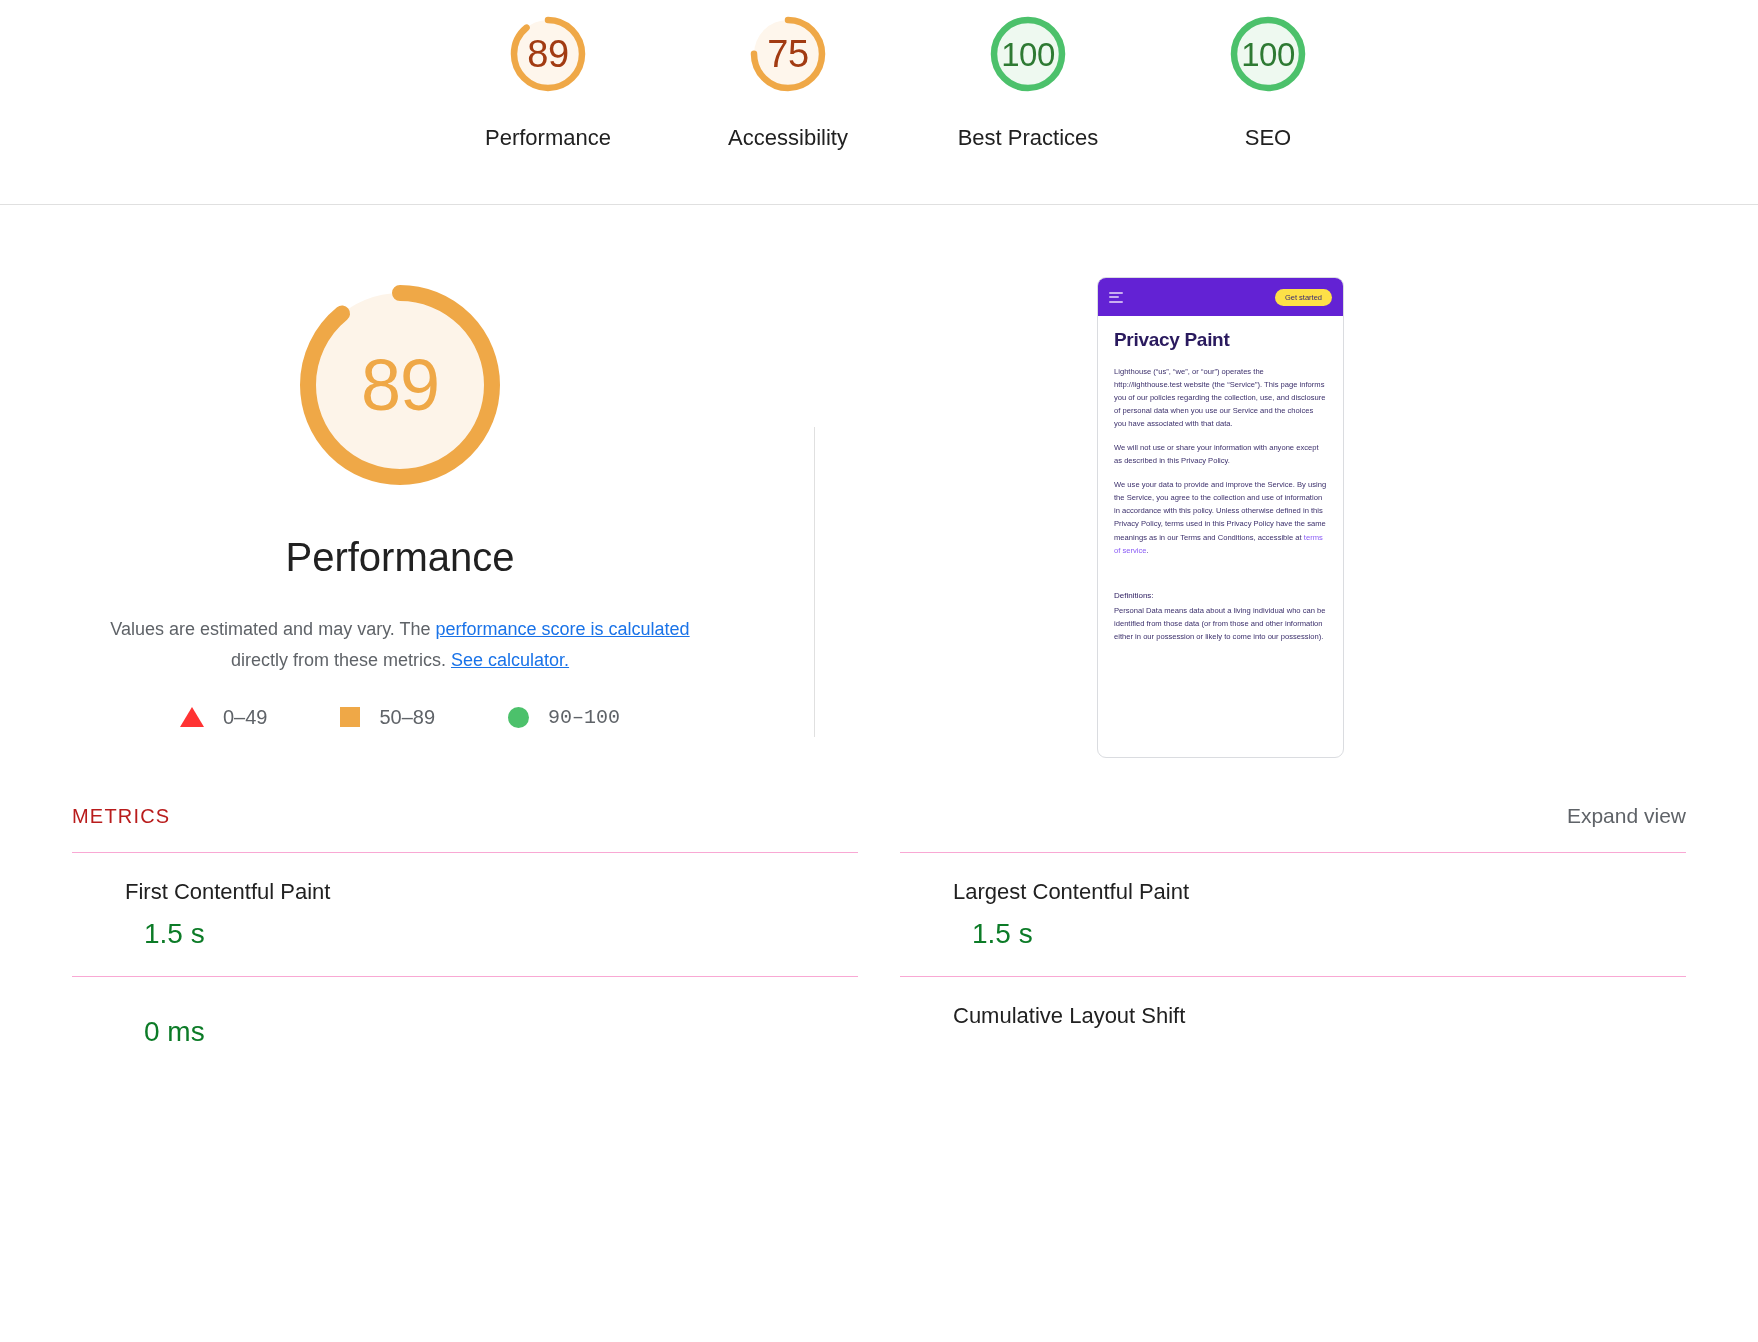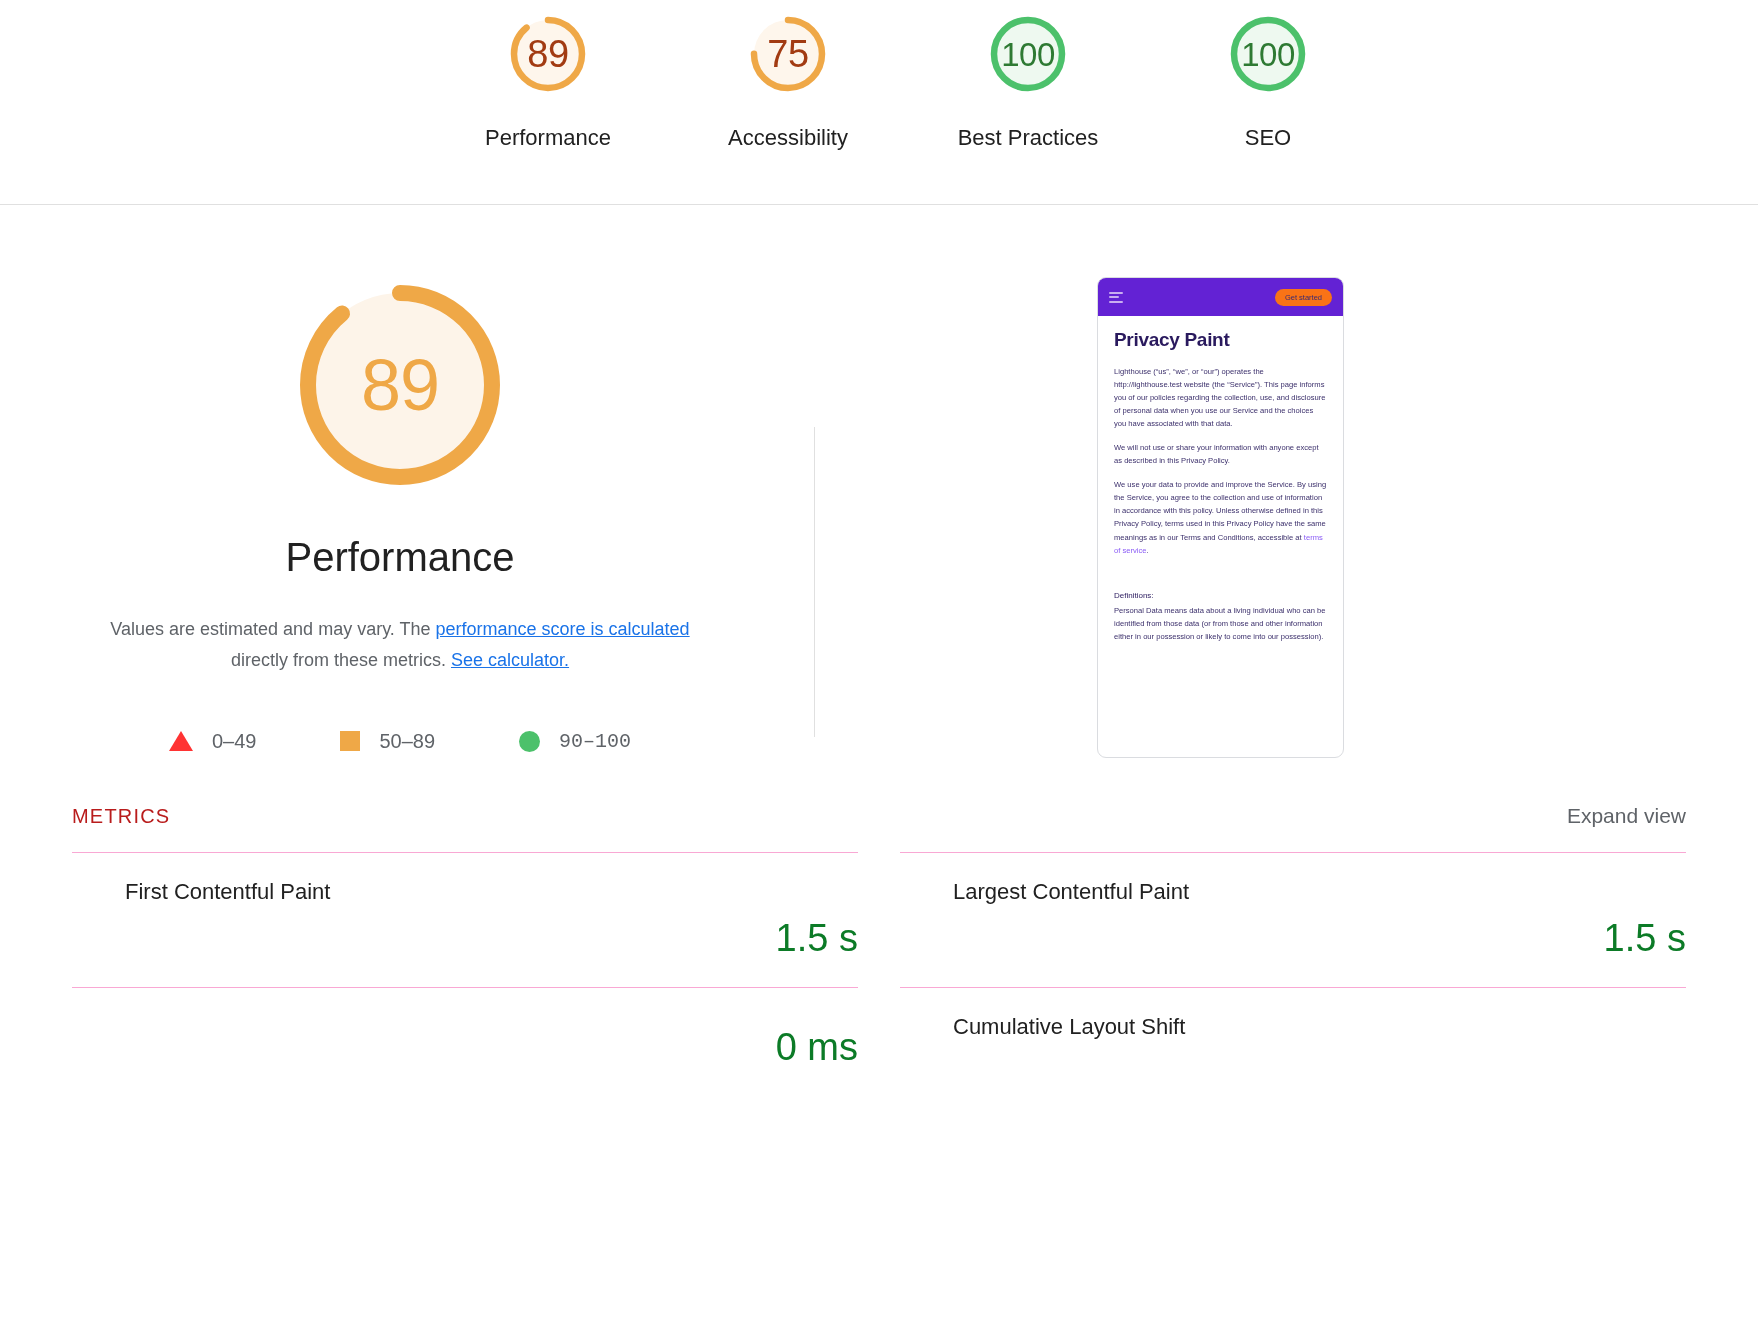"Get started" .getstarted { background: #f97316 -> #fde047 }
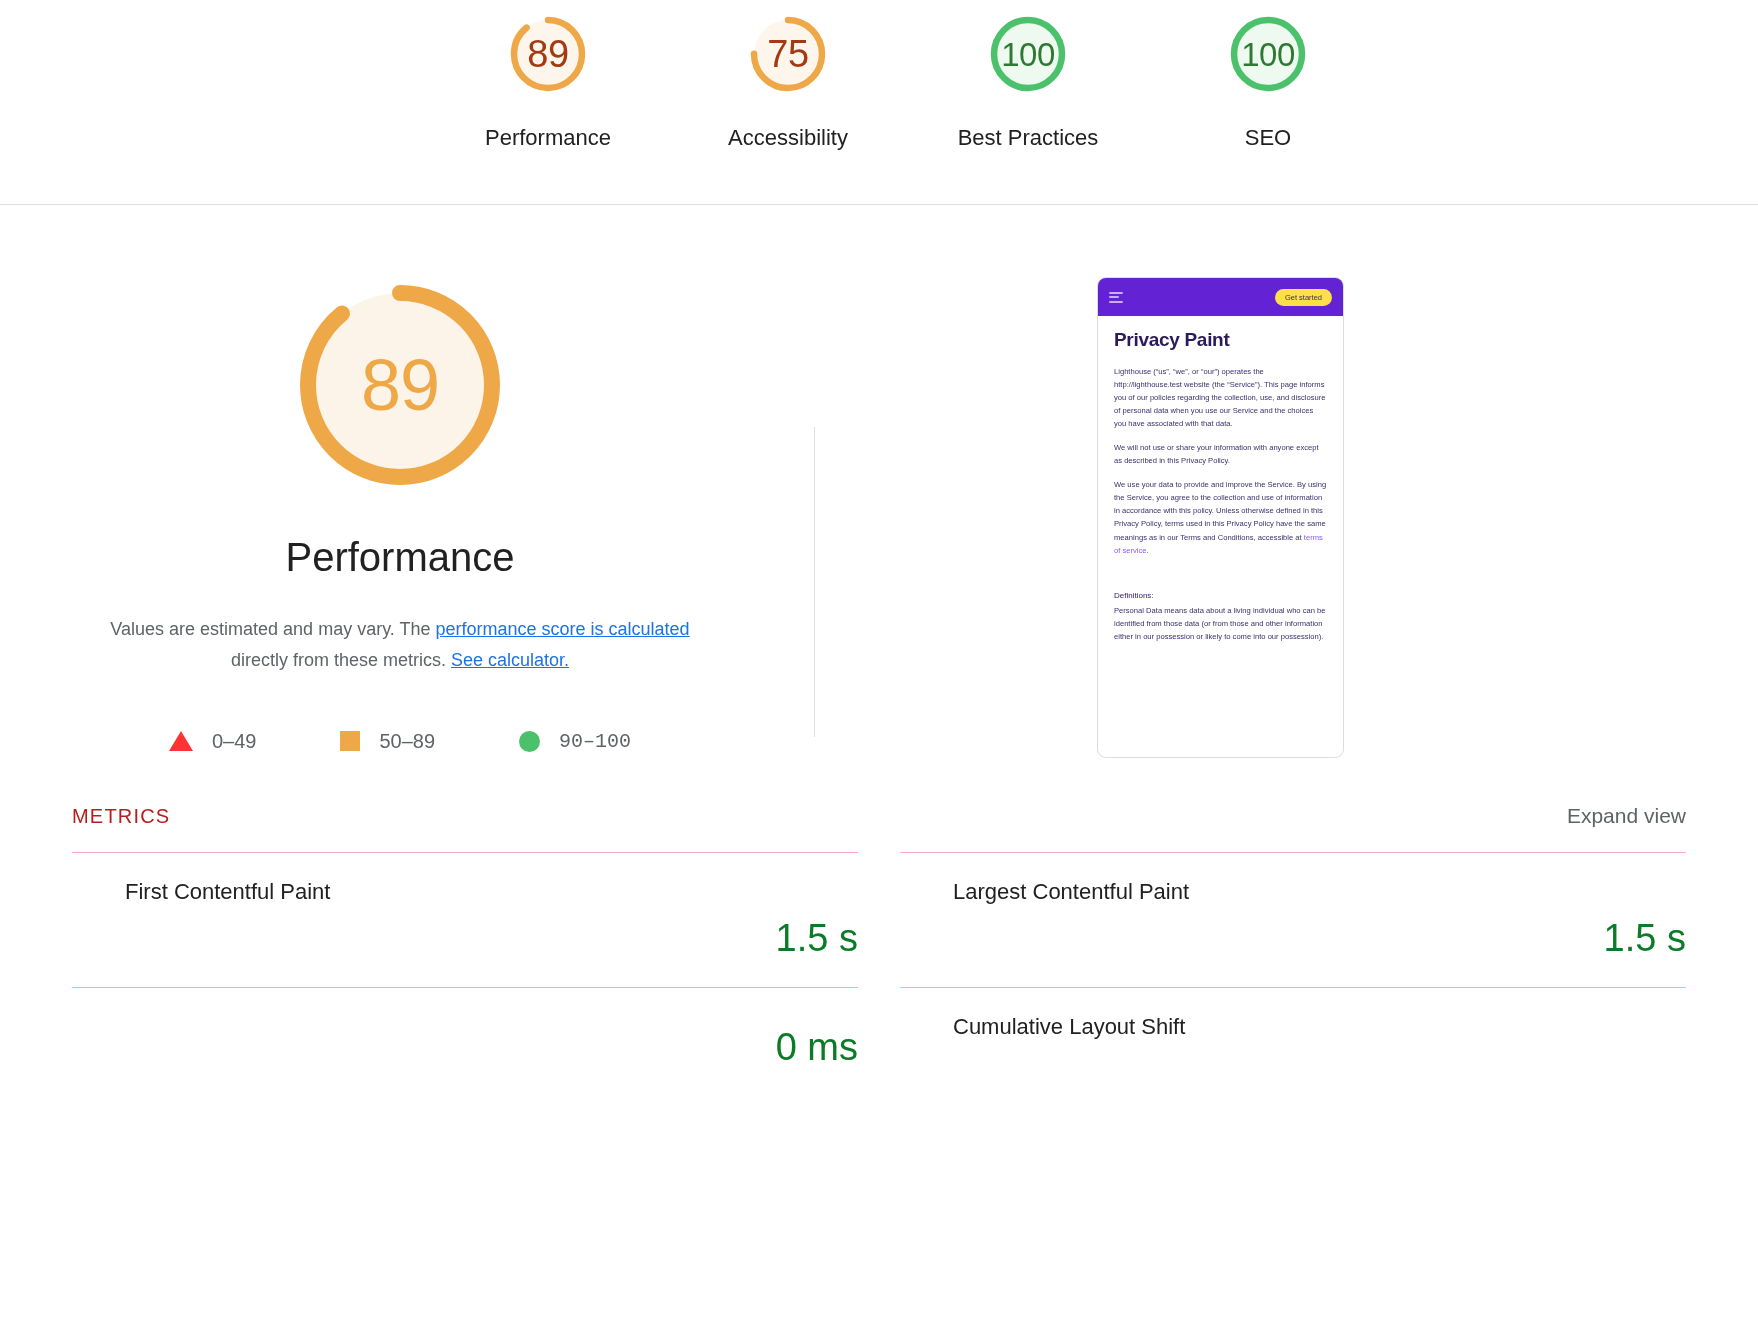"0–49" .legend { gap: 12px -> 1px; margin-top: 54px -> 30px }
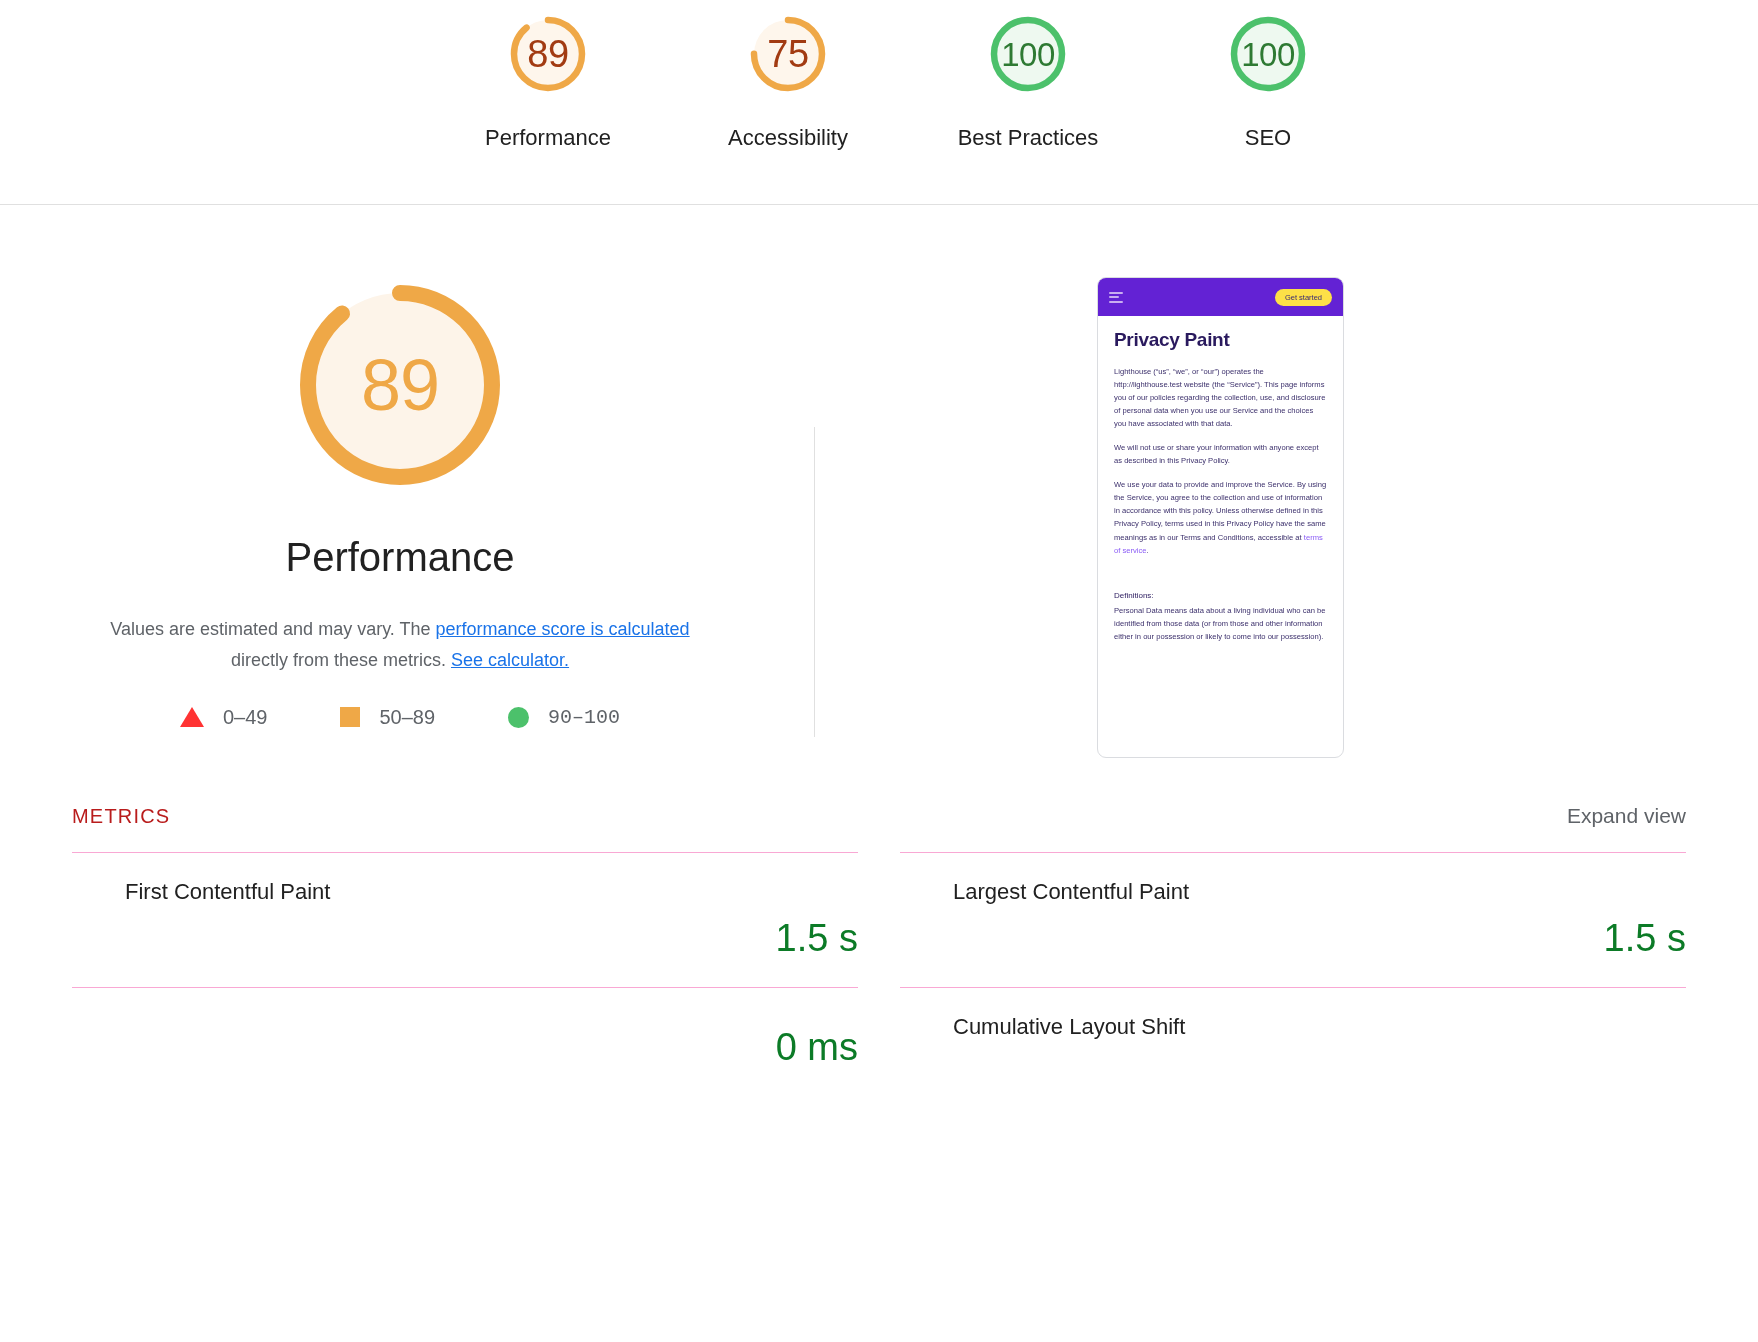"1.5 s" .metric-val { font-size: 38px -> 28px; margin-left: 20px -> 40px; text-align: right -> none }
